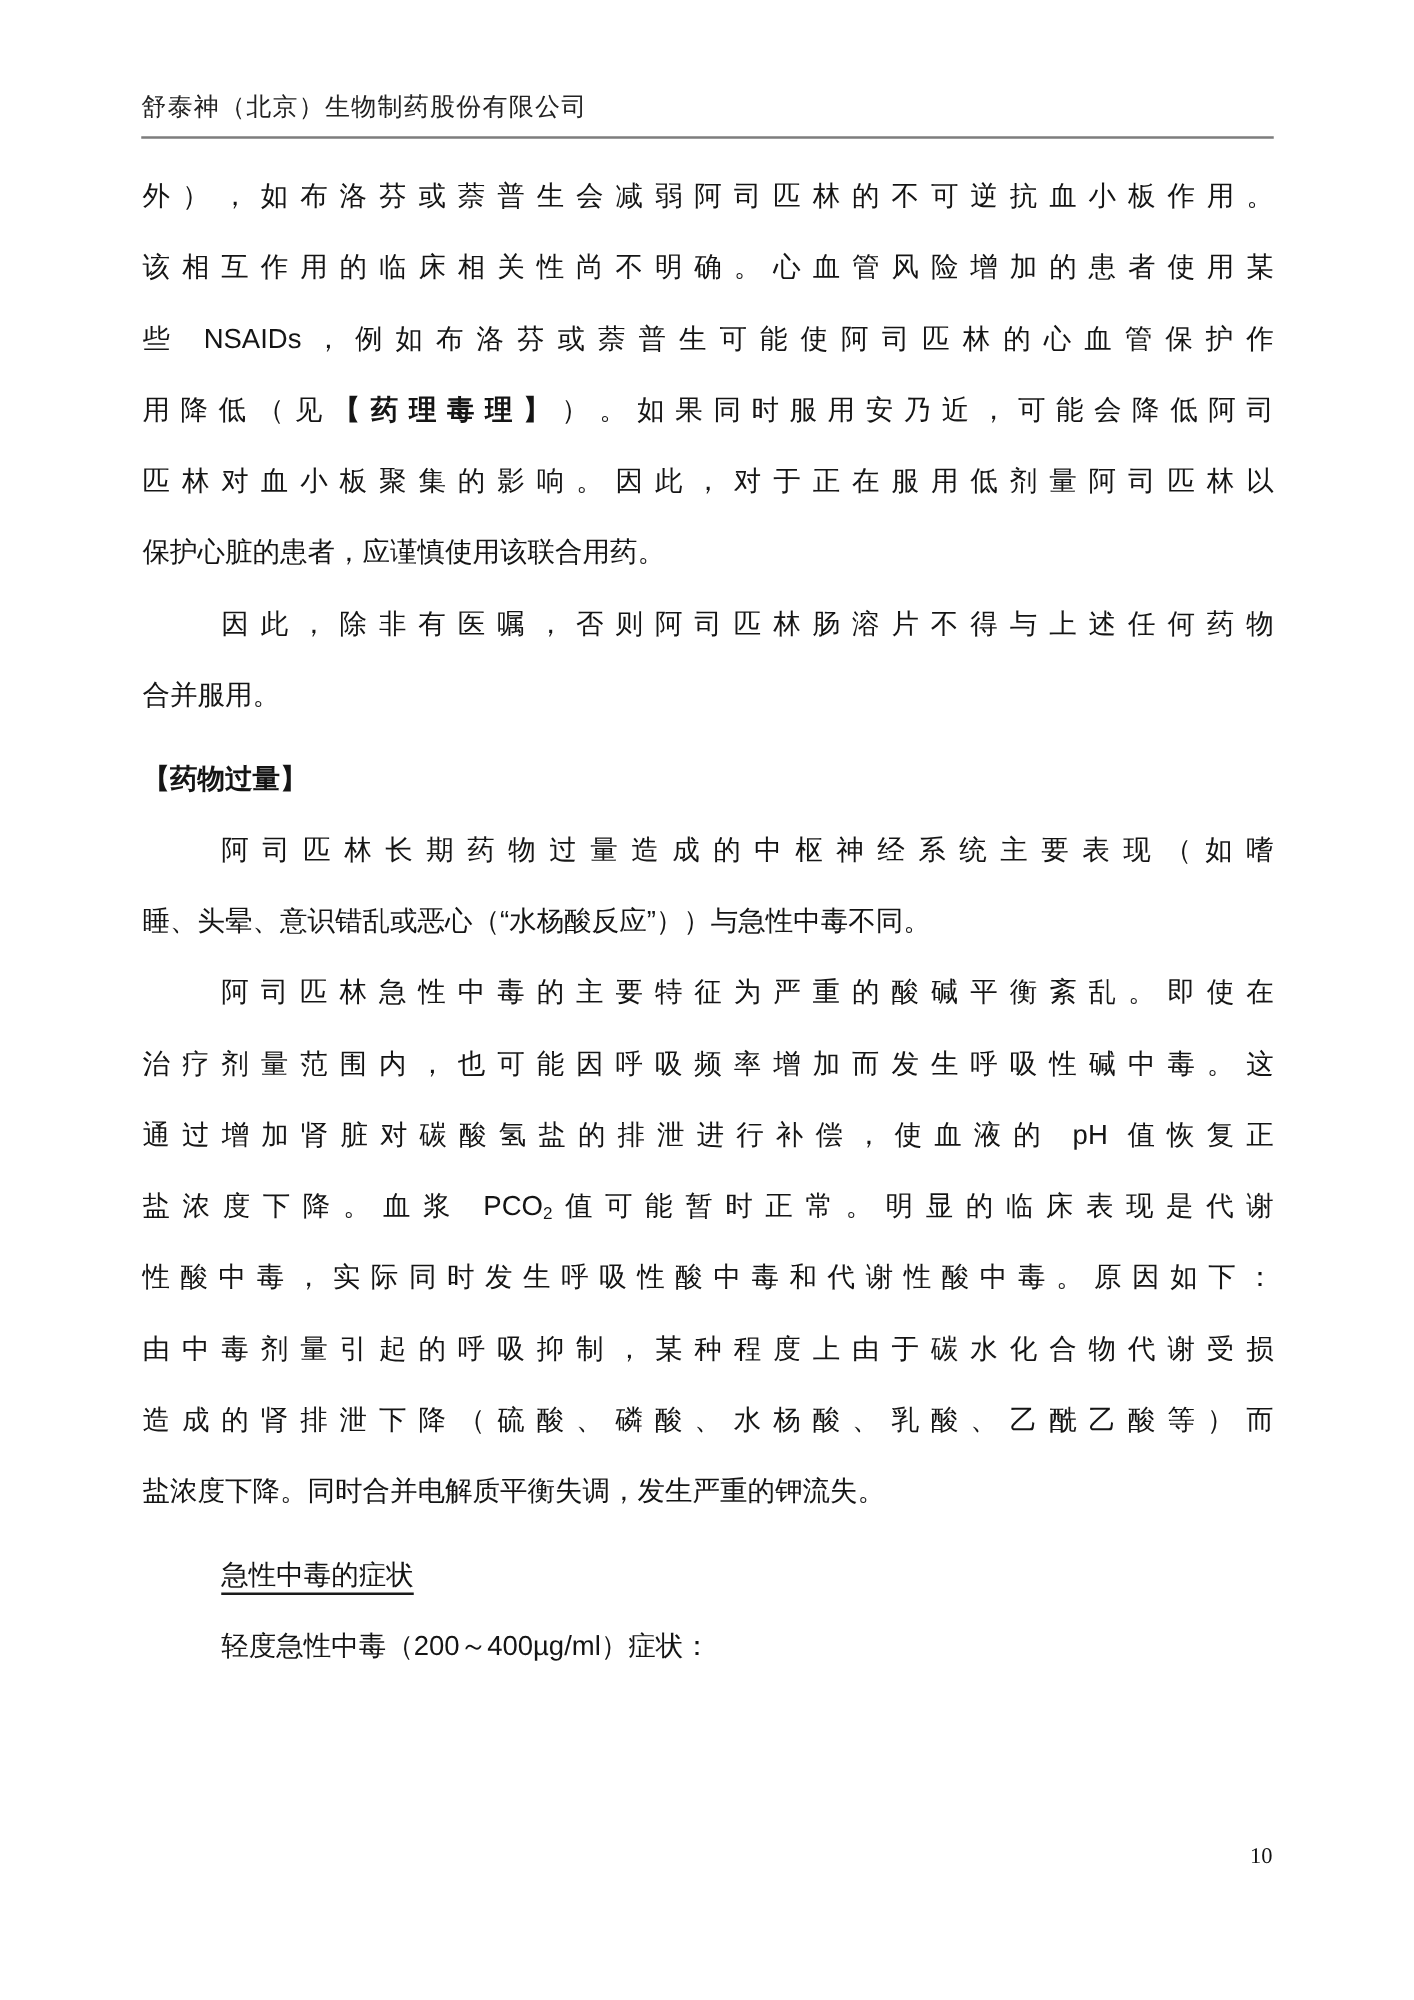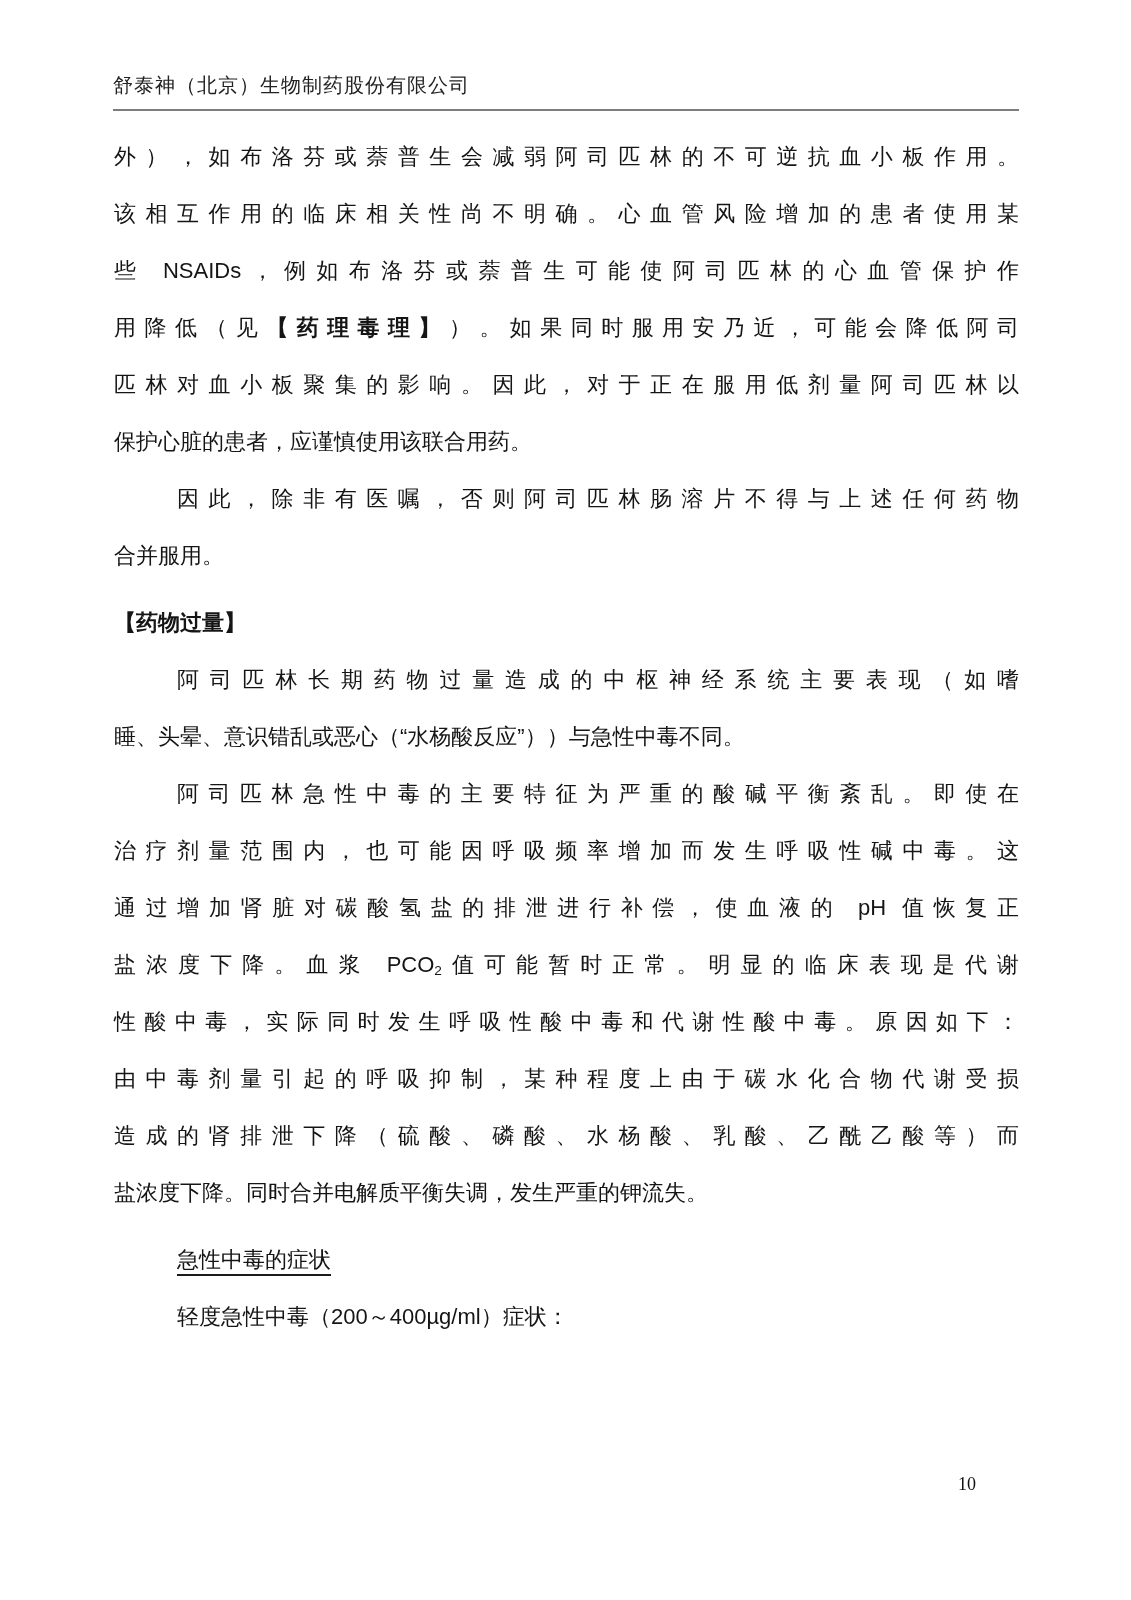"10" .footer { text-align: left -> right }
